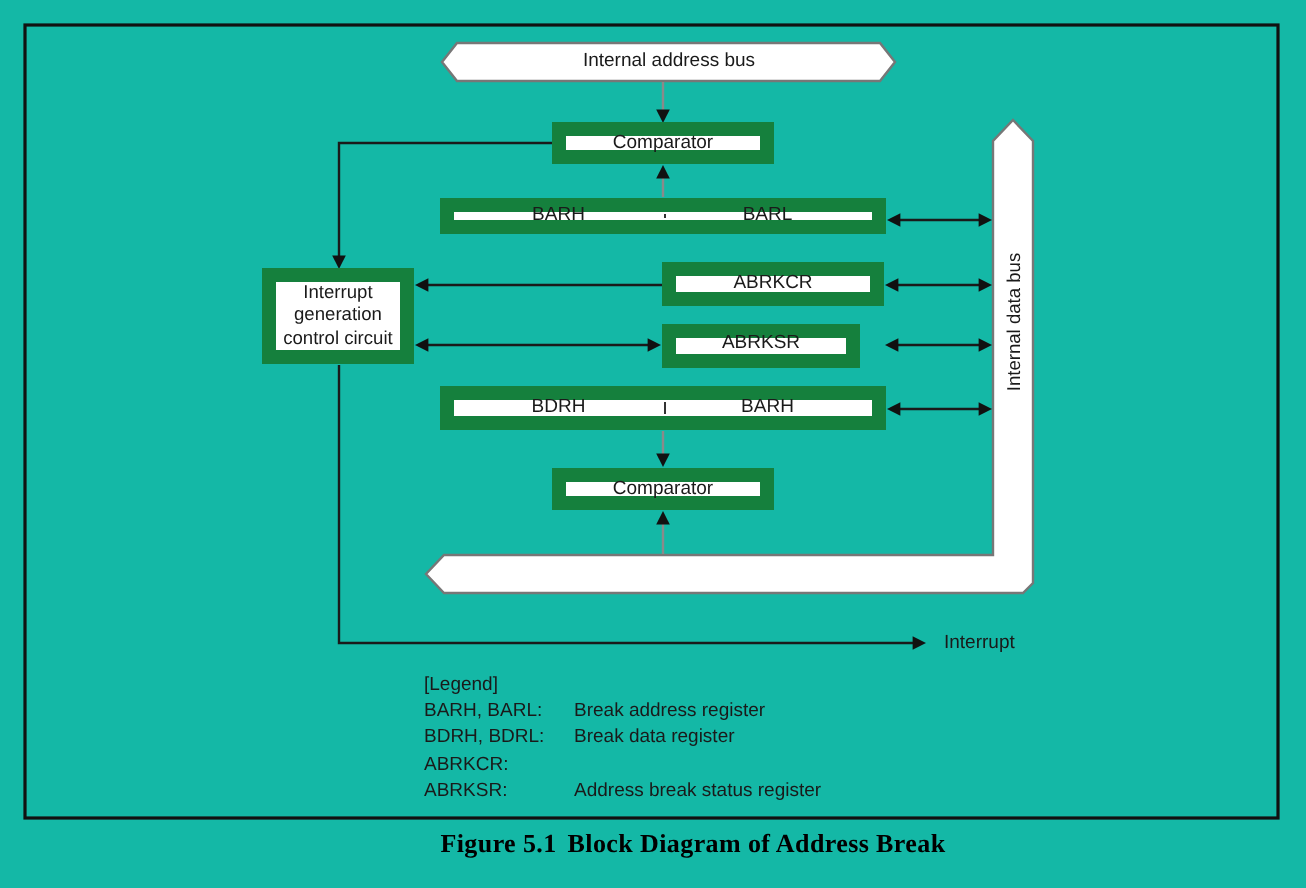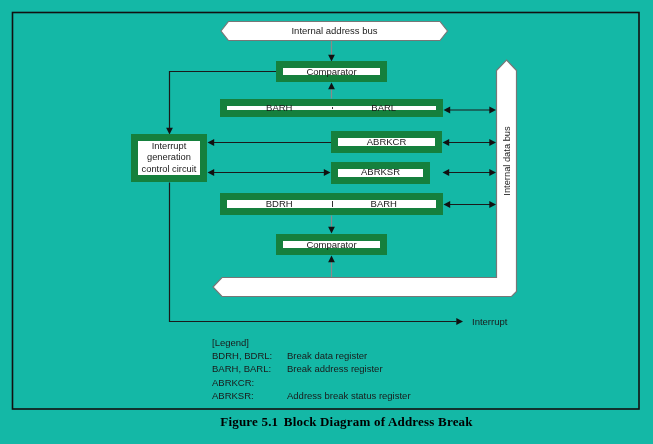"BDRH, BDRL:" div.legend-row { order: before "BARH, BARL:" -> after "BARH, BARL:" }
